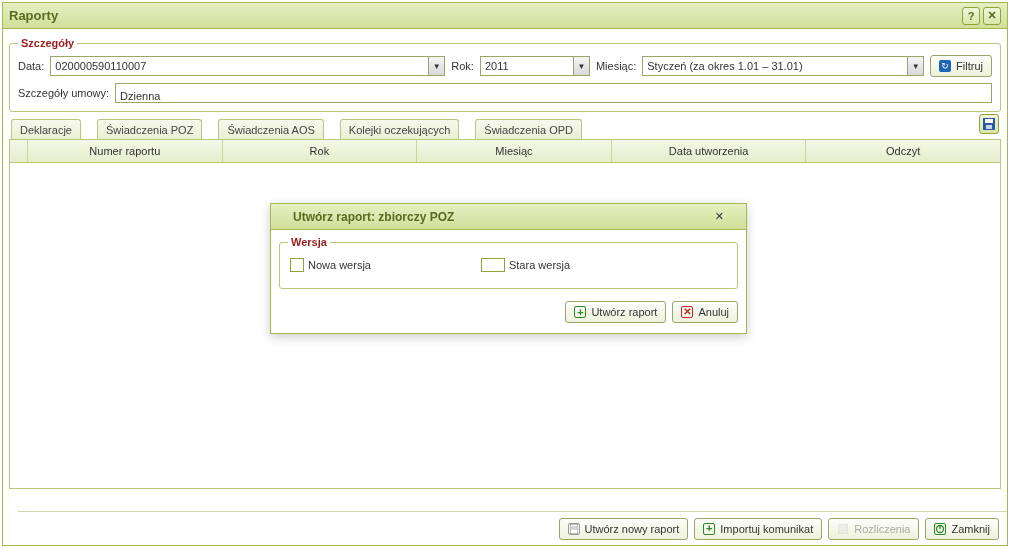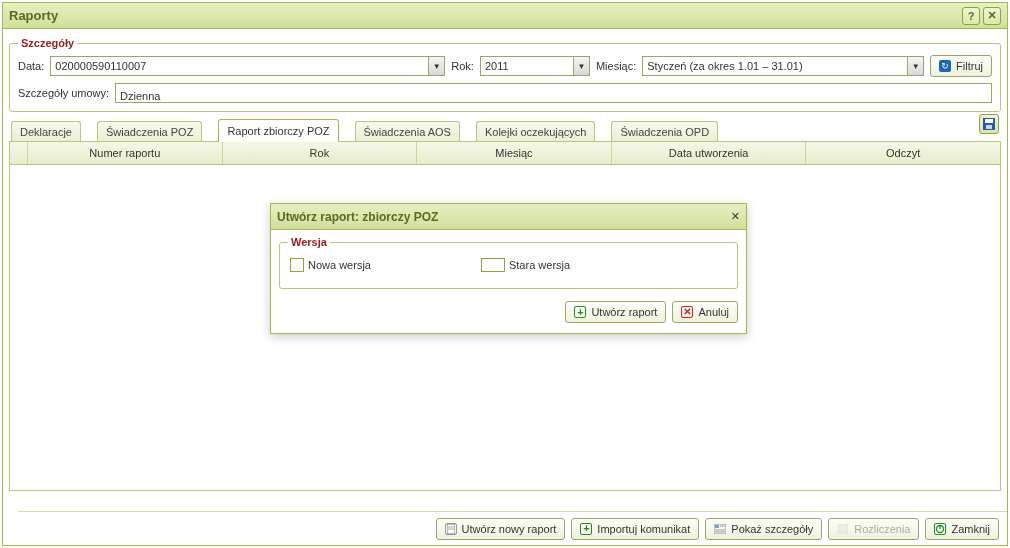"Raport zbiorczy POZ" div.tab { html: <div><span>Raport zbiorczy POZ</span></div> -> none }
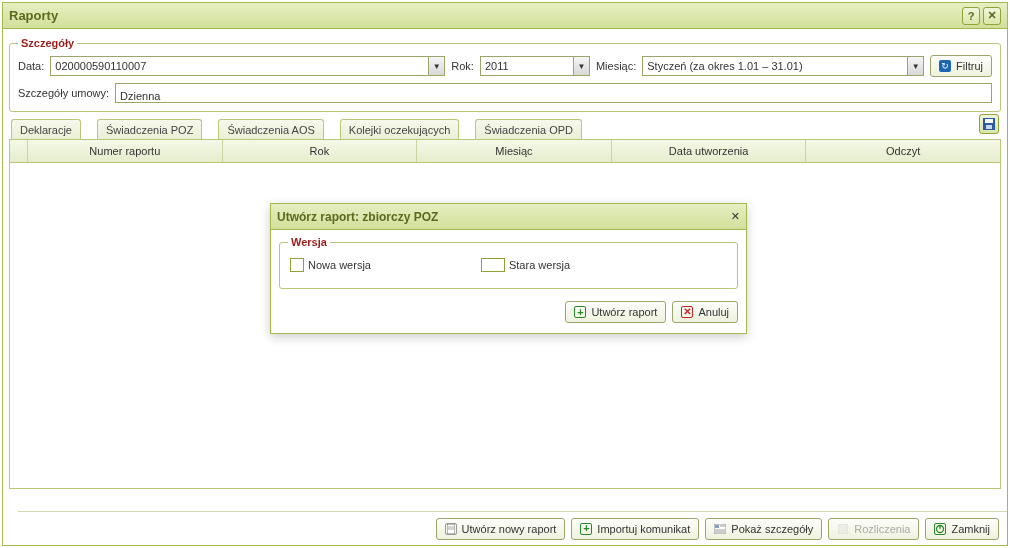"Utwórz raport: zbiorczy POZ" .modal .m-title { padding: 0 6px -> 0 22px }
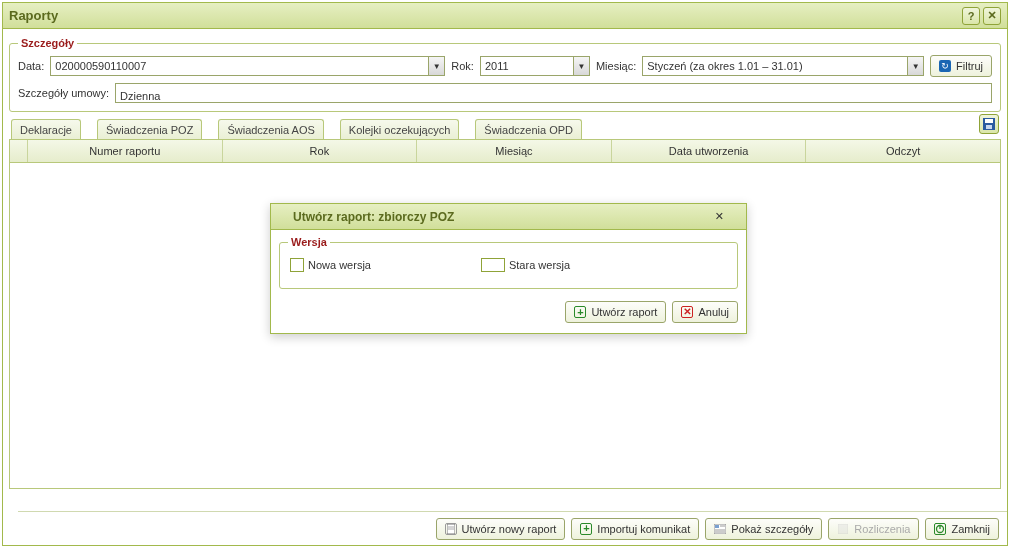"Pokaż szczegóły" div.btn { html: <div> <span> <svg> <rect></rect> <rect></rect> <line></line> <line></line> <line></line> </svg> </span> <span>Pokaż szczegóły</span> </div> -> none }
